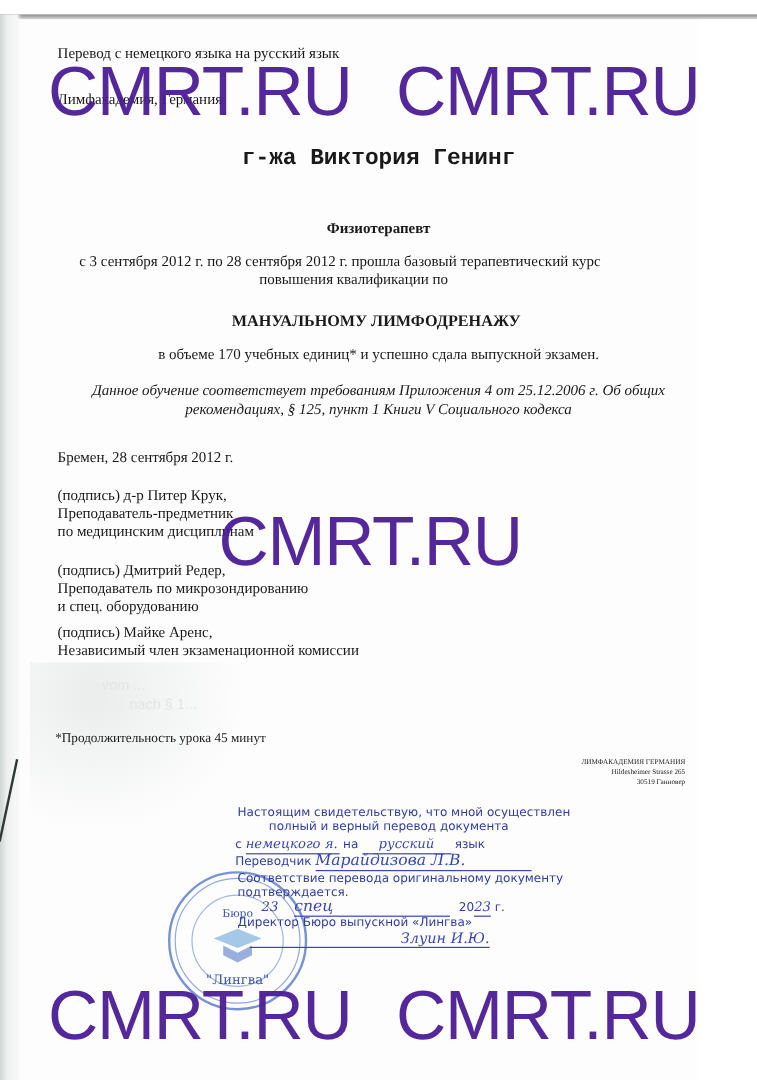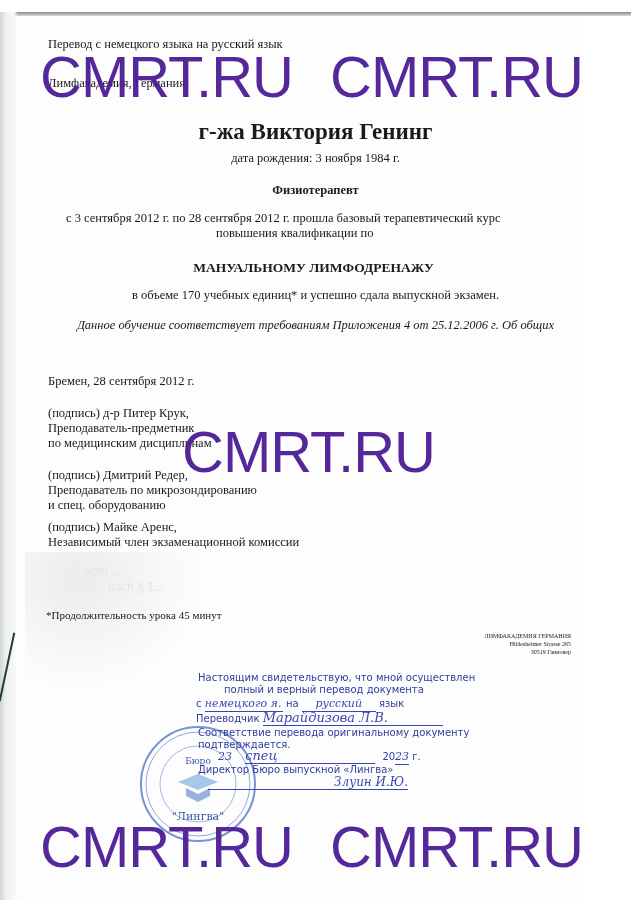"г-жа Виктория Генинг" div.t { font-family: none -> Liberation Mono, monospace; font-size: 23px -> 19px }
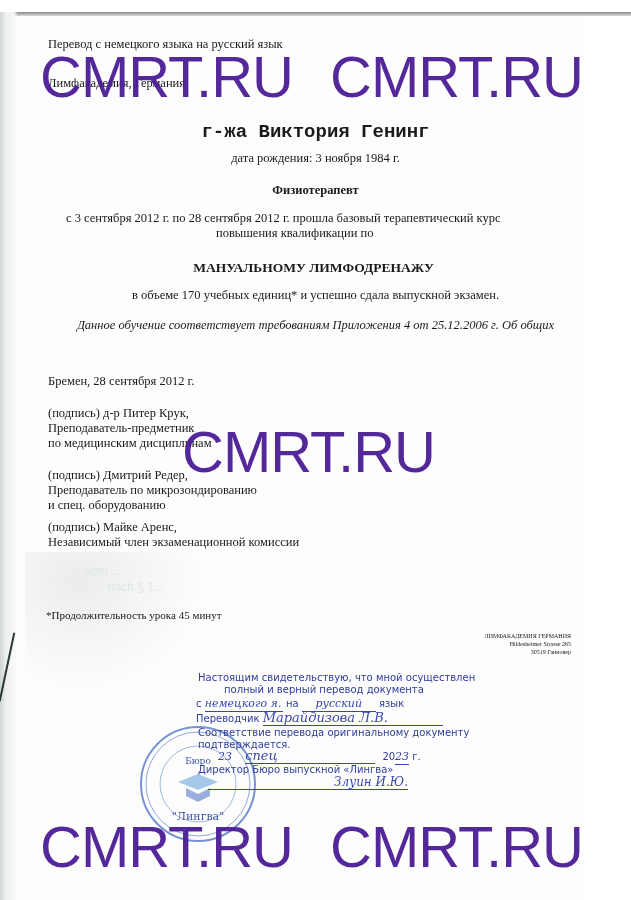"дата рождения: 3 ноября 1984" div.t { html: <div>дата рождения: 3 ноября 1984 г.</div> -> none }
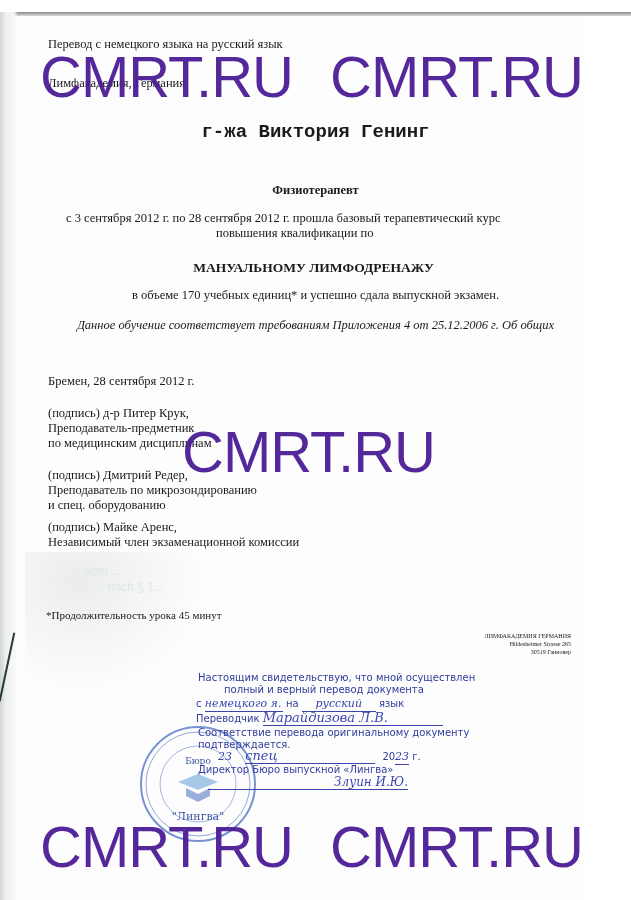"рекомендациях, § 125, пункт 1" div.t { html: none -> <div>рекомендациях, § 125, пункт 1 Книги V Социального кодекса</div> }
